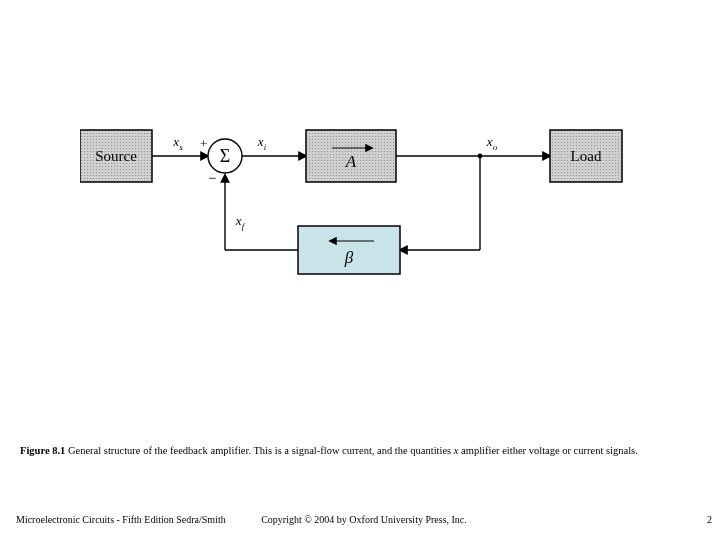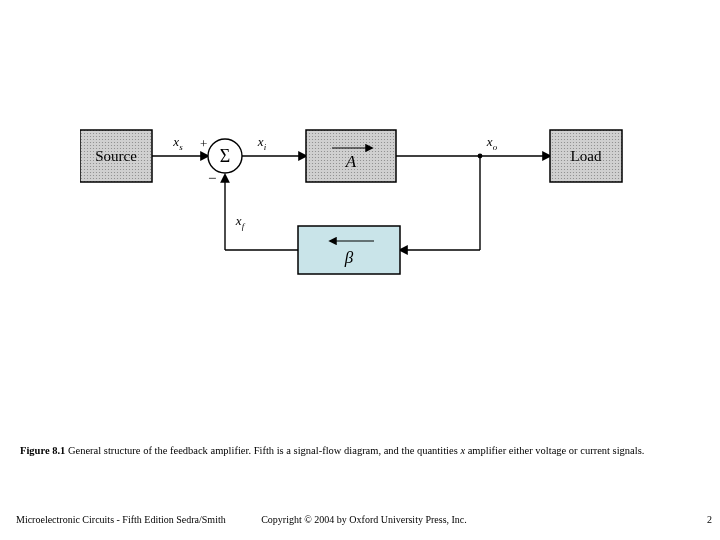"General structure of the feedback" span { text: Fifth is a signal-flow diagram -> This is a signal-flow current }
